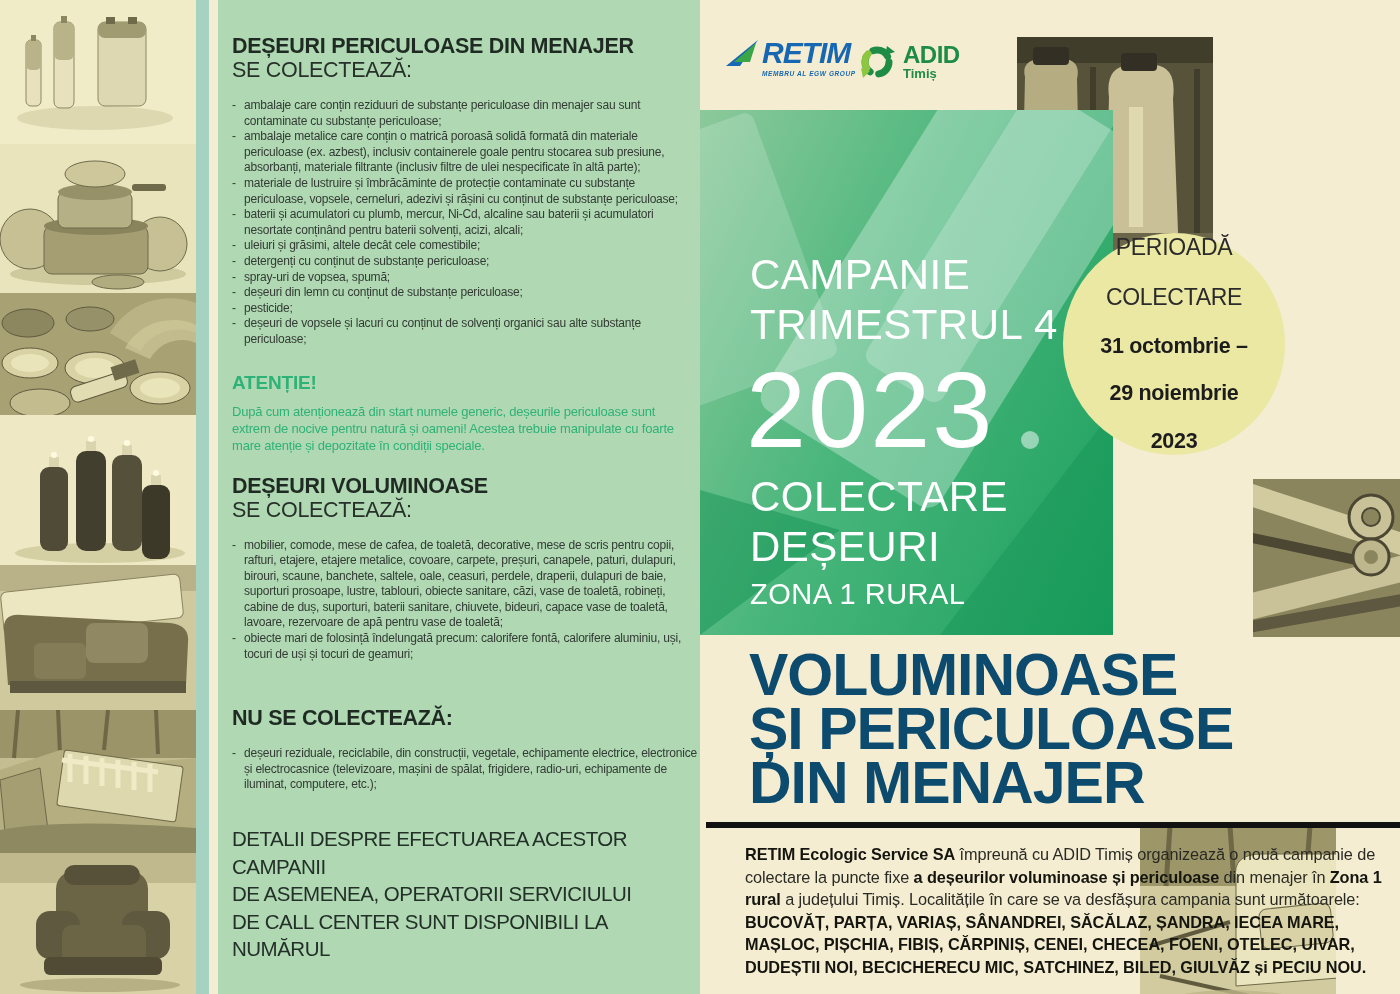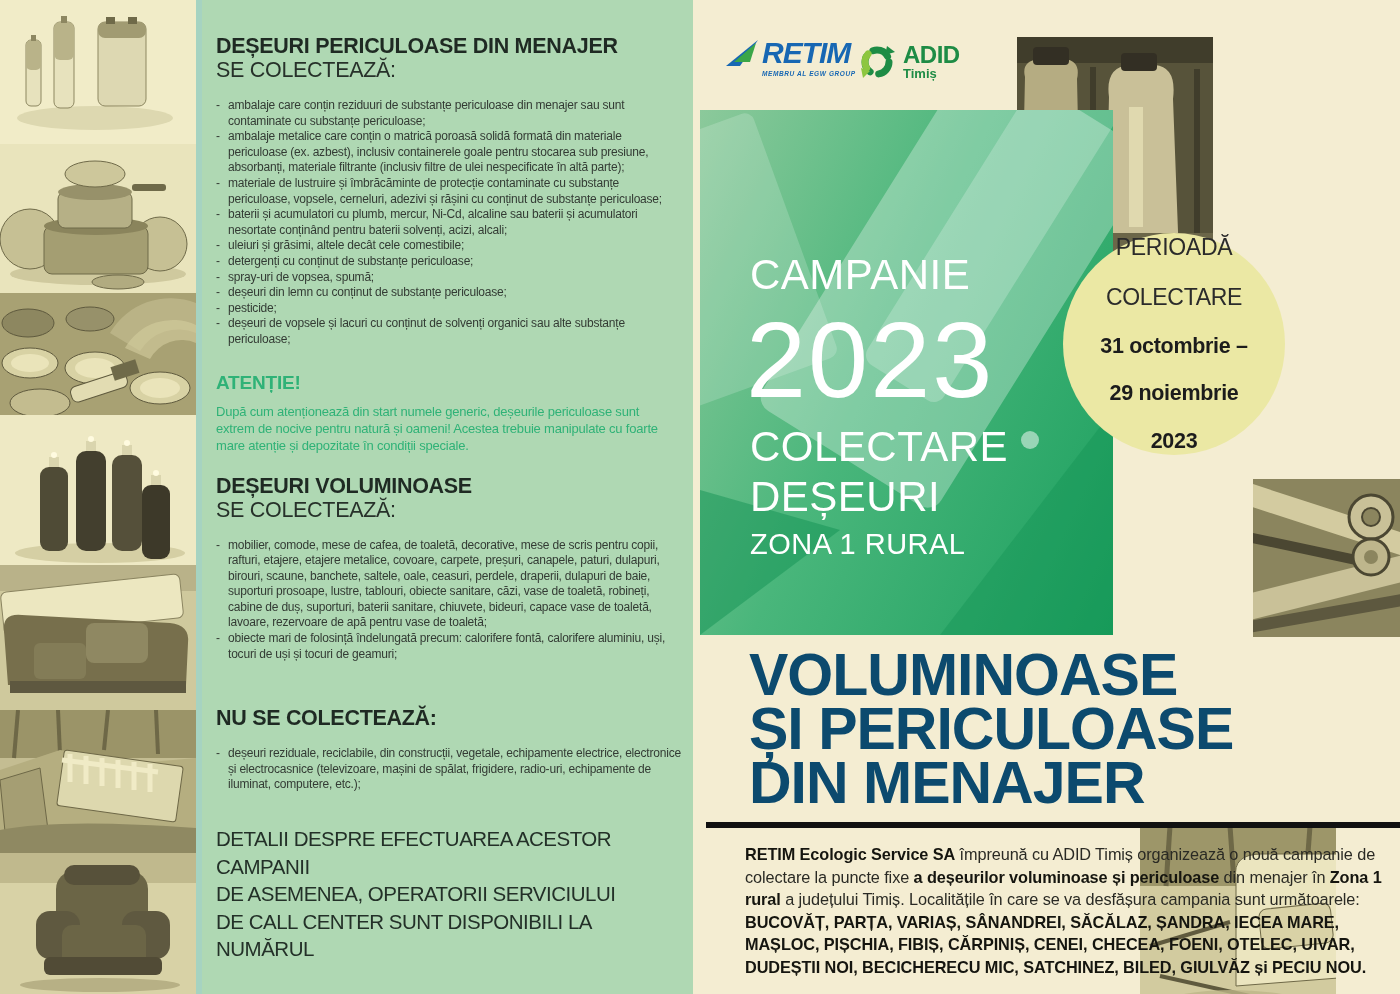"DEȘEURI PERICULOASE DIN MENAJER" #mid { left: 202px -> 218px }
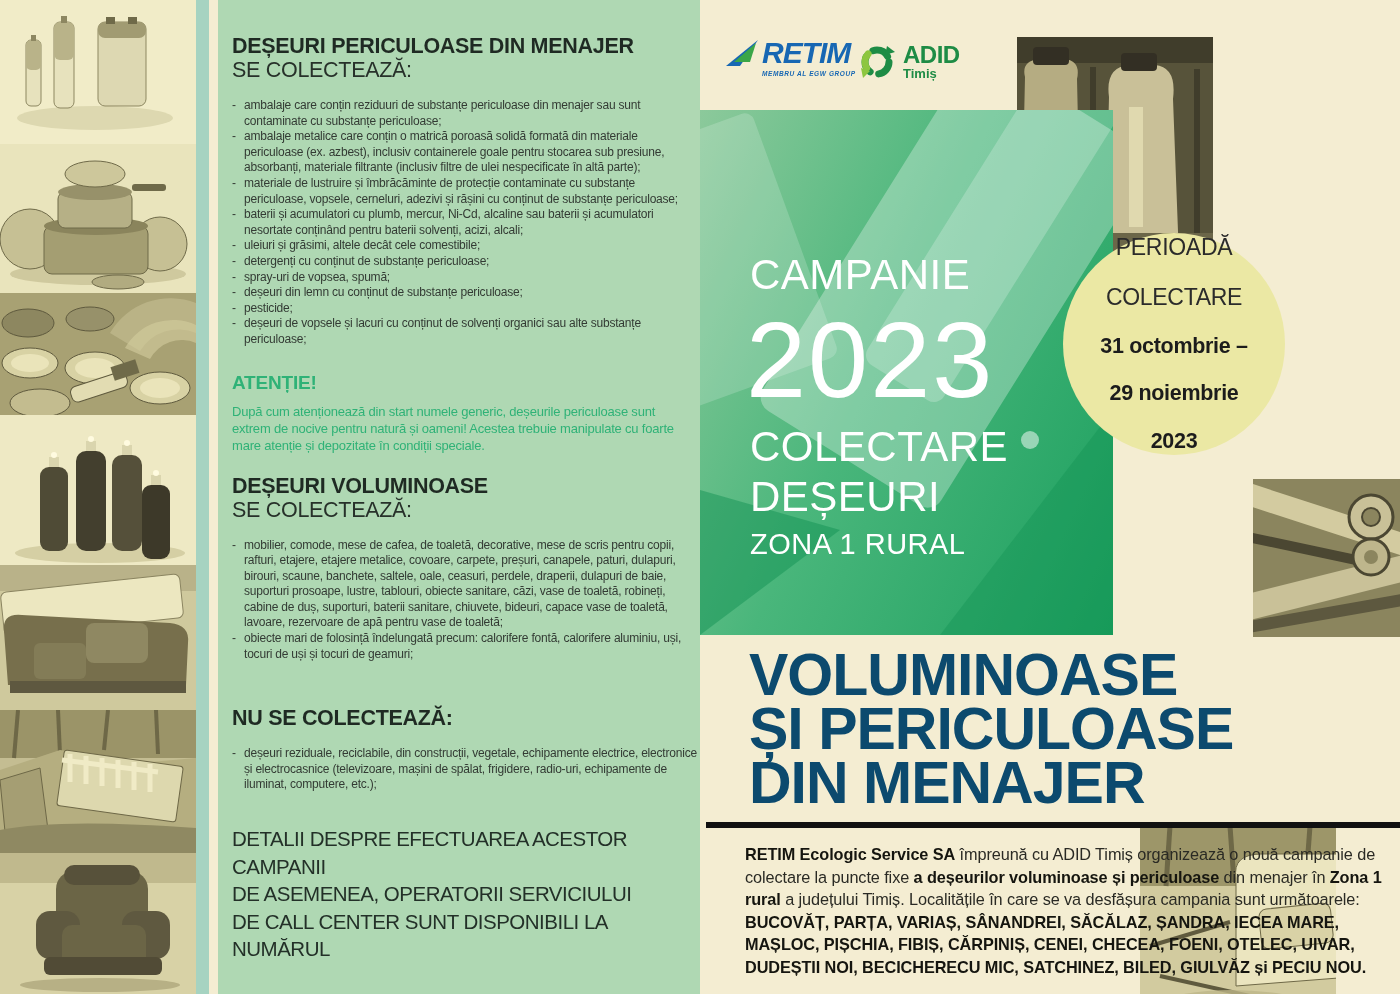"TRIMESTRUL 4" div.camp-line { html: none -> <div>TRIMESTRUL 4</div> }
